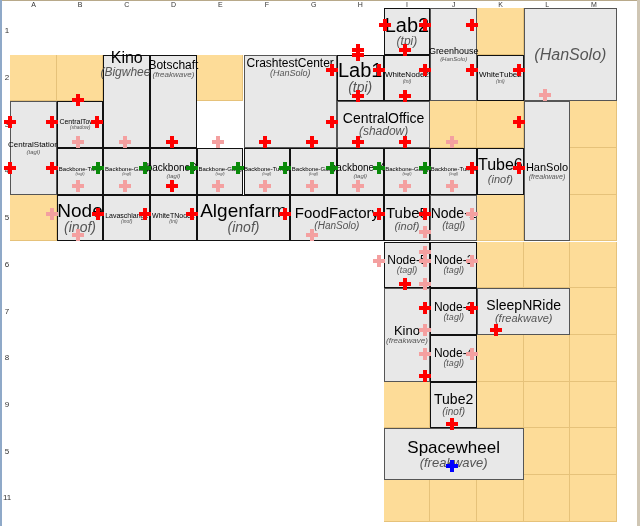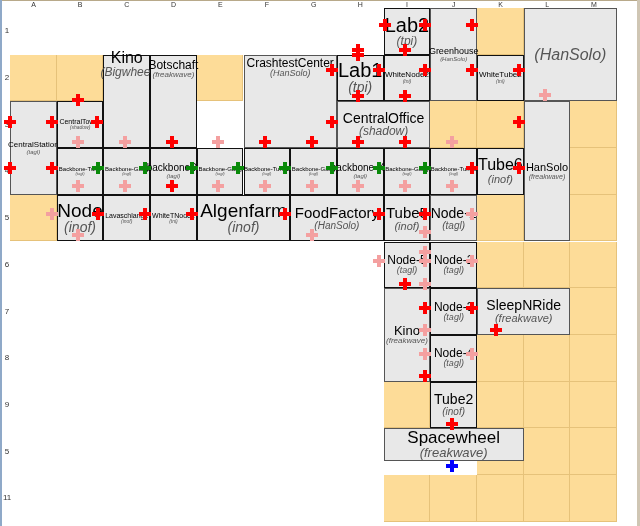"Spacewheel" div.mod { height: 33px -> 52px }
